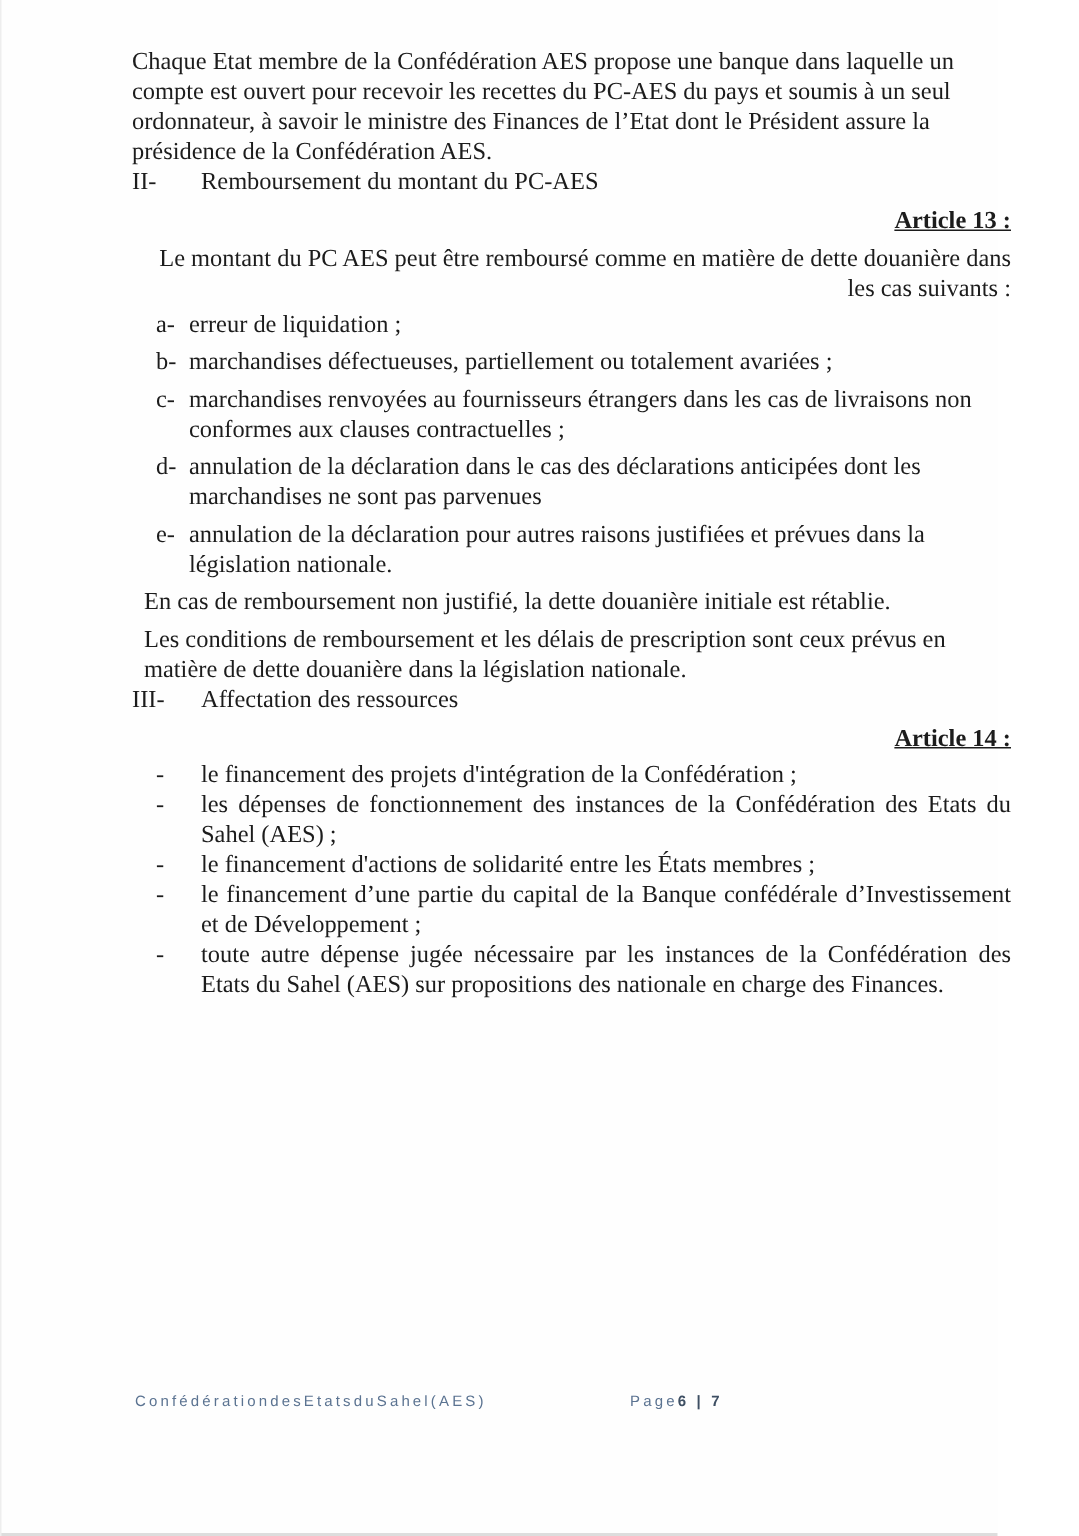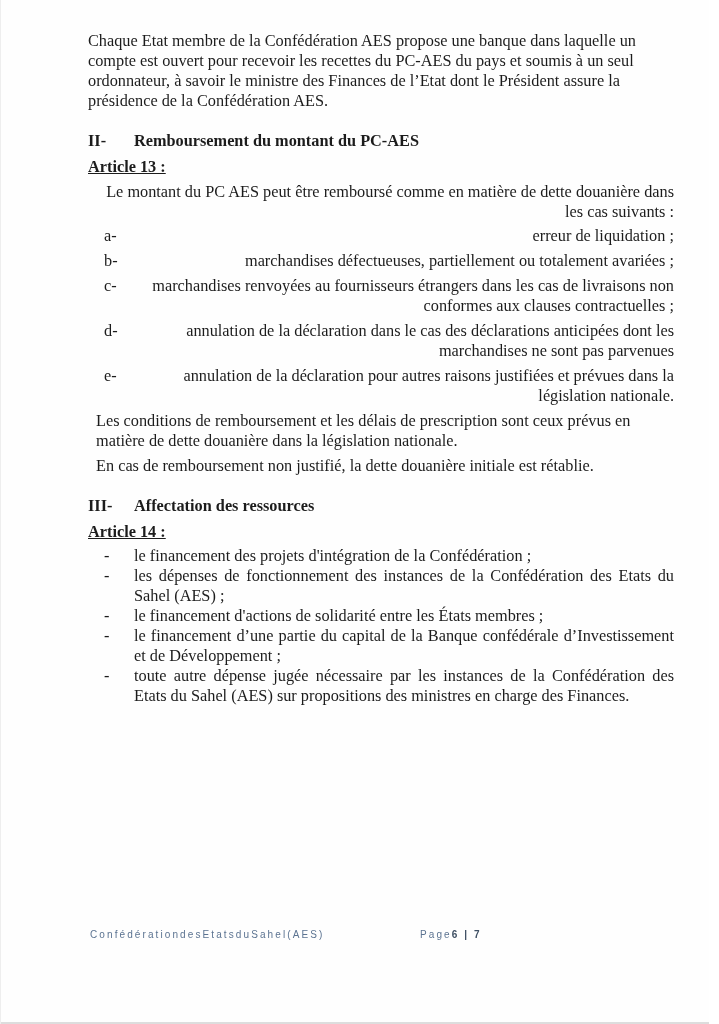"Chaque Etat membre de la" .page { padding-left: 44px -> none }
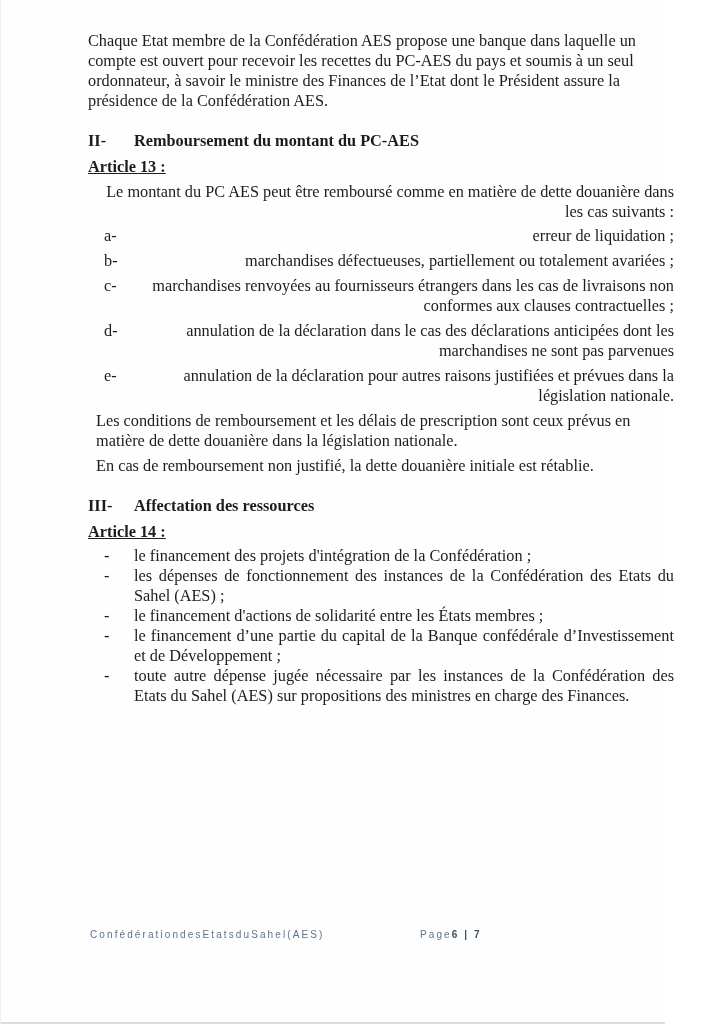"II-" .heading { font-weight: bold -> normal; margin-top: 20px -> 0 }
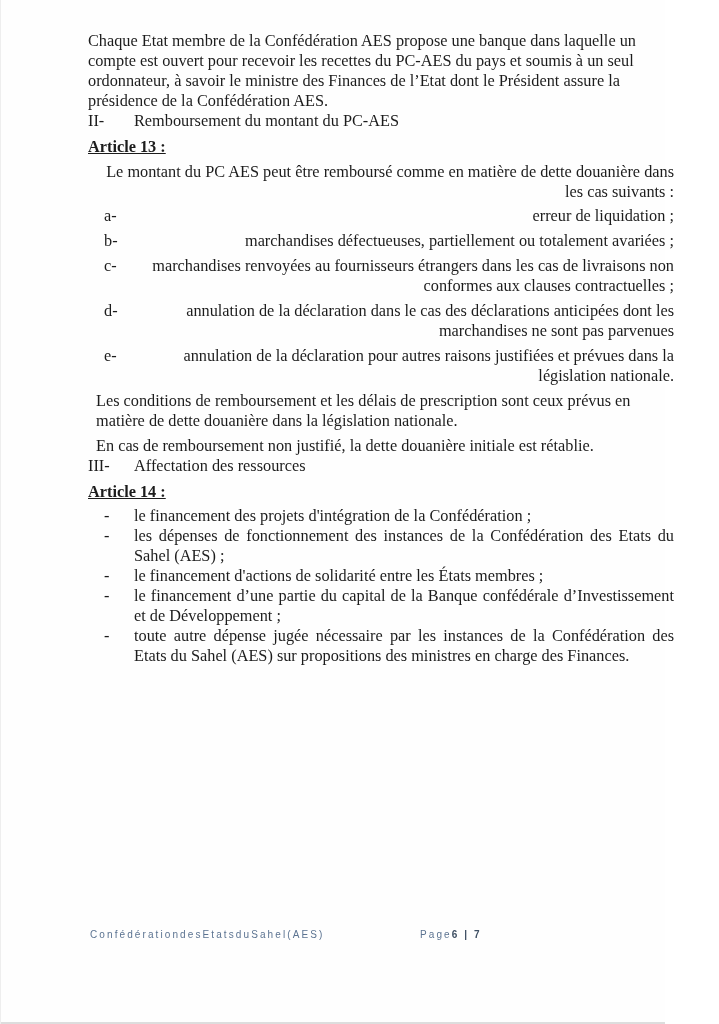"Article 13 :" .article { text-align: none -> right }
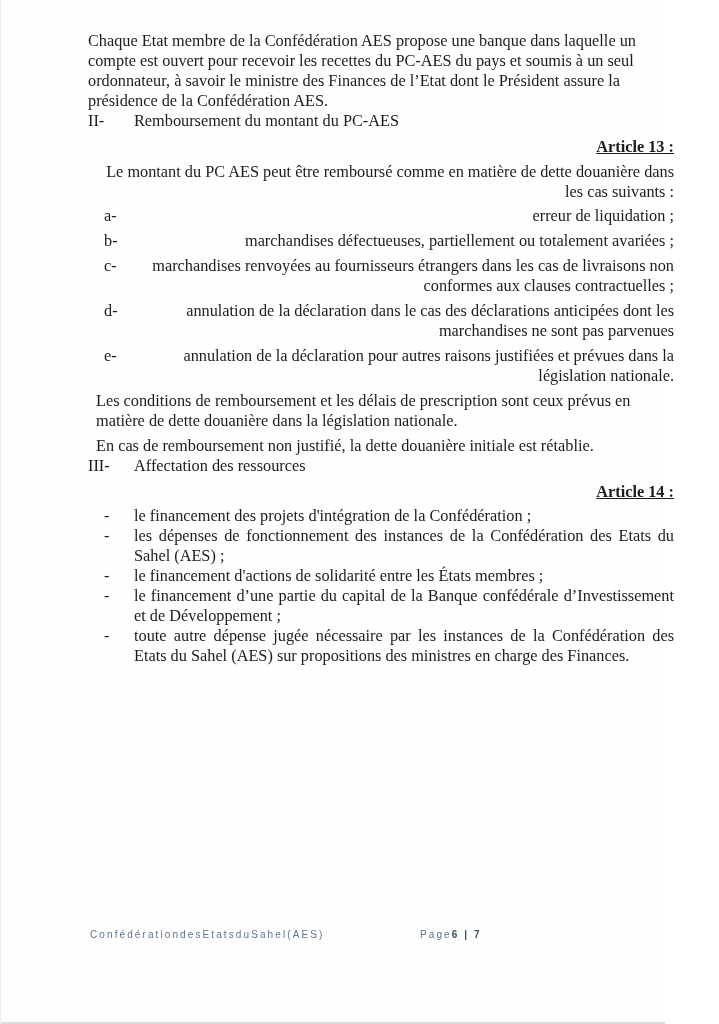"erreur de liquidation ;" ol.letters .txt { text-align: right -> none }
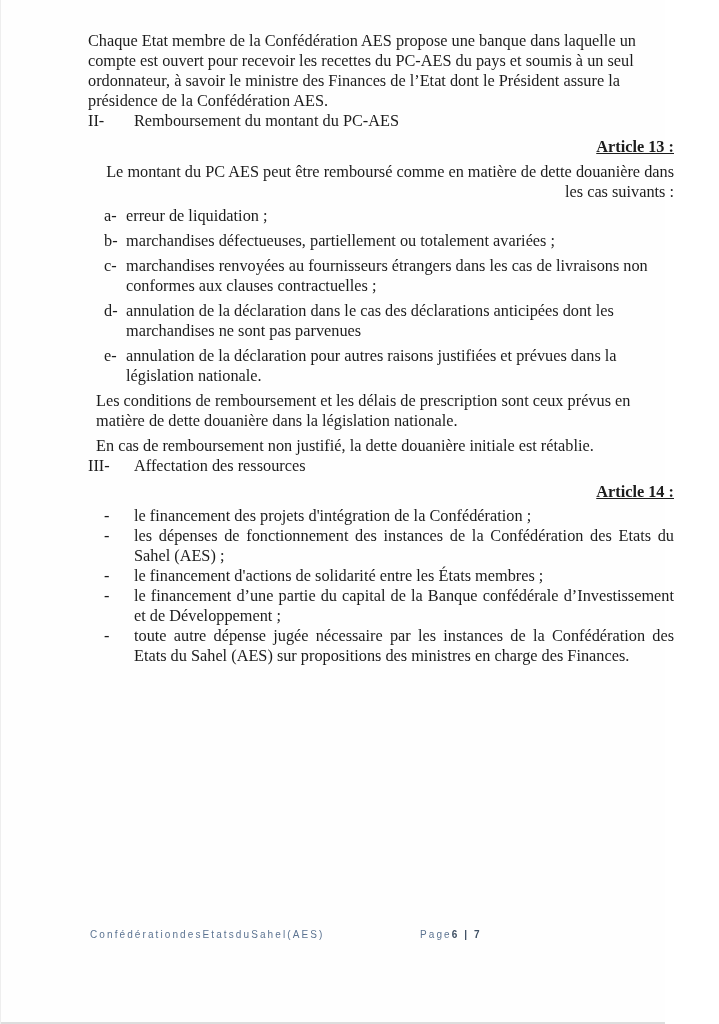"Les conditions de remboursement et" p.para { order: before "En cas de remboursement non" -> after "En cas de remboursement non" }
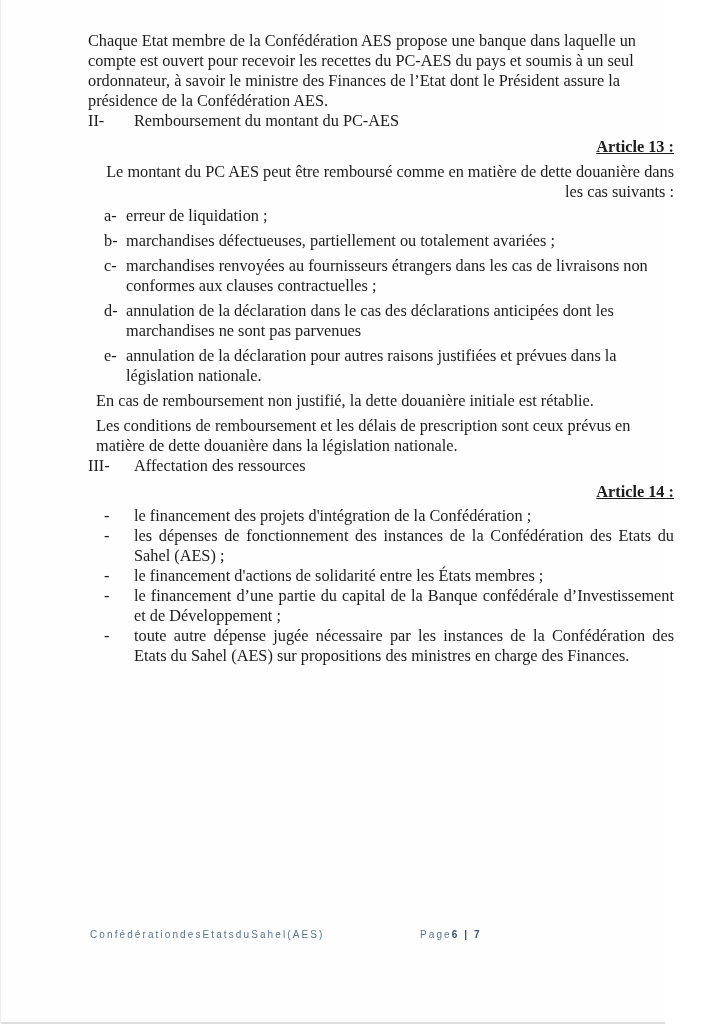"toute autre dépense jugée nécessaire" span.txt { text: ministres -> nationale }
